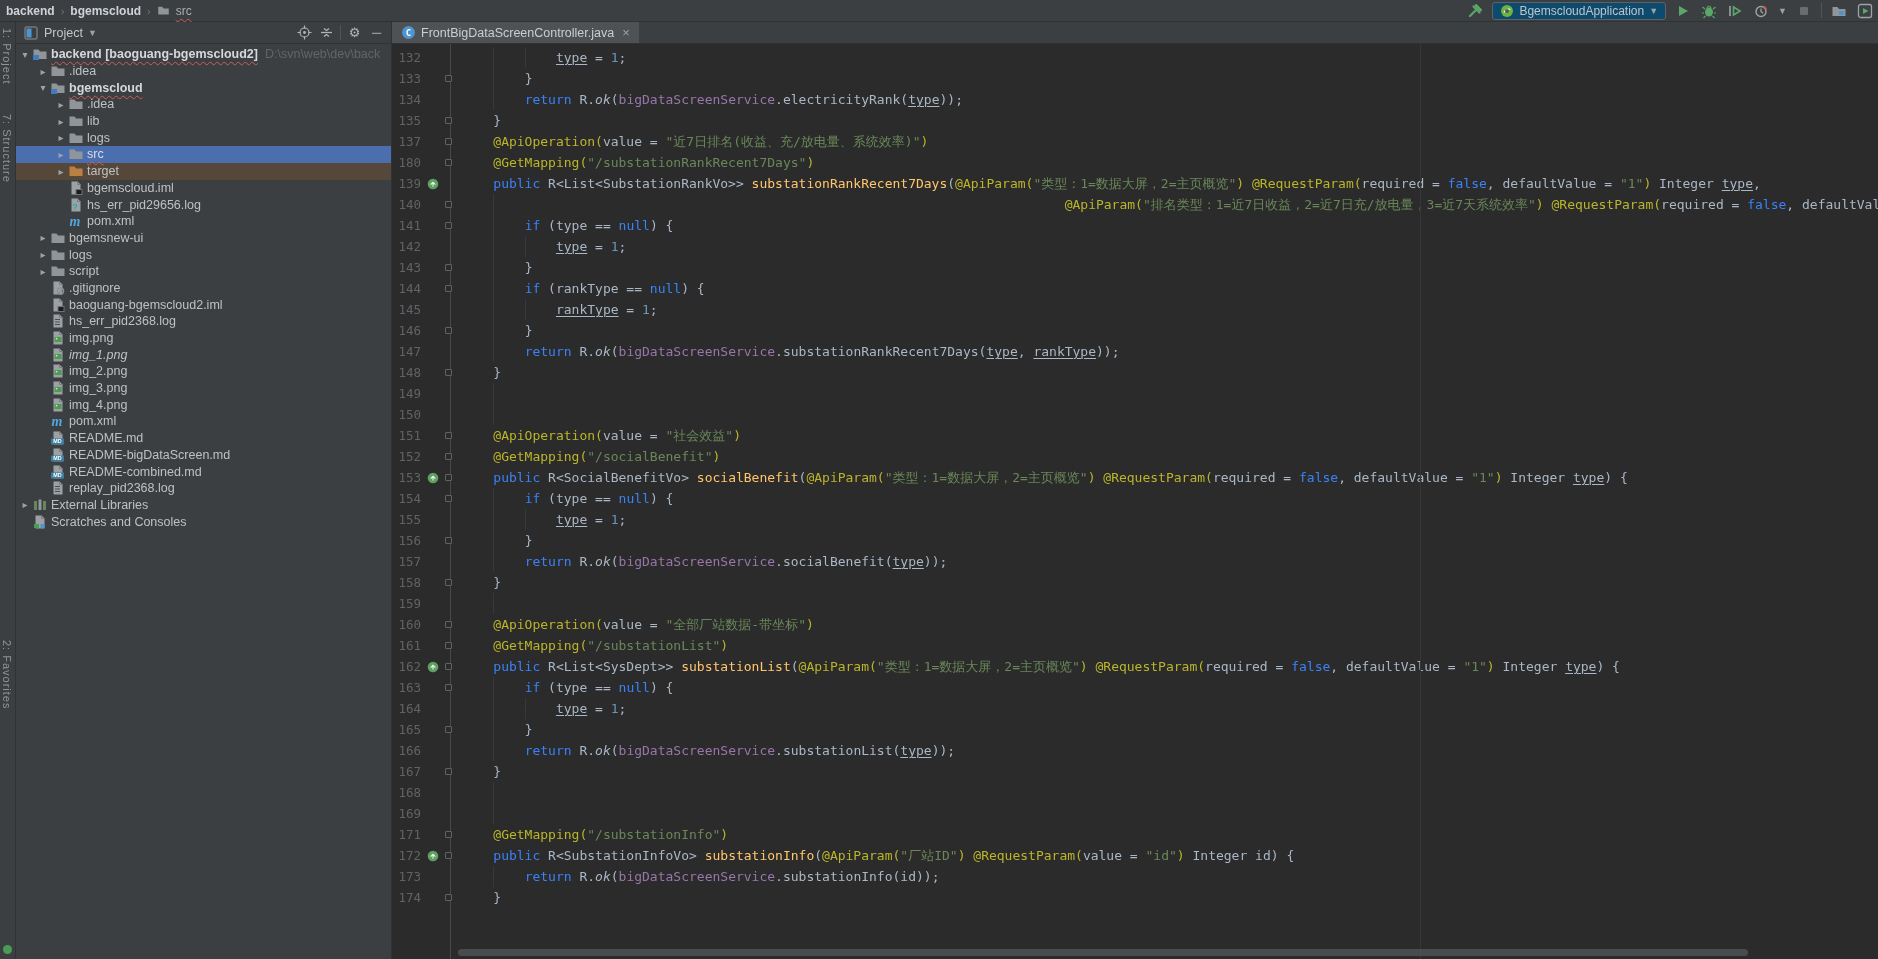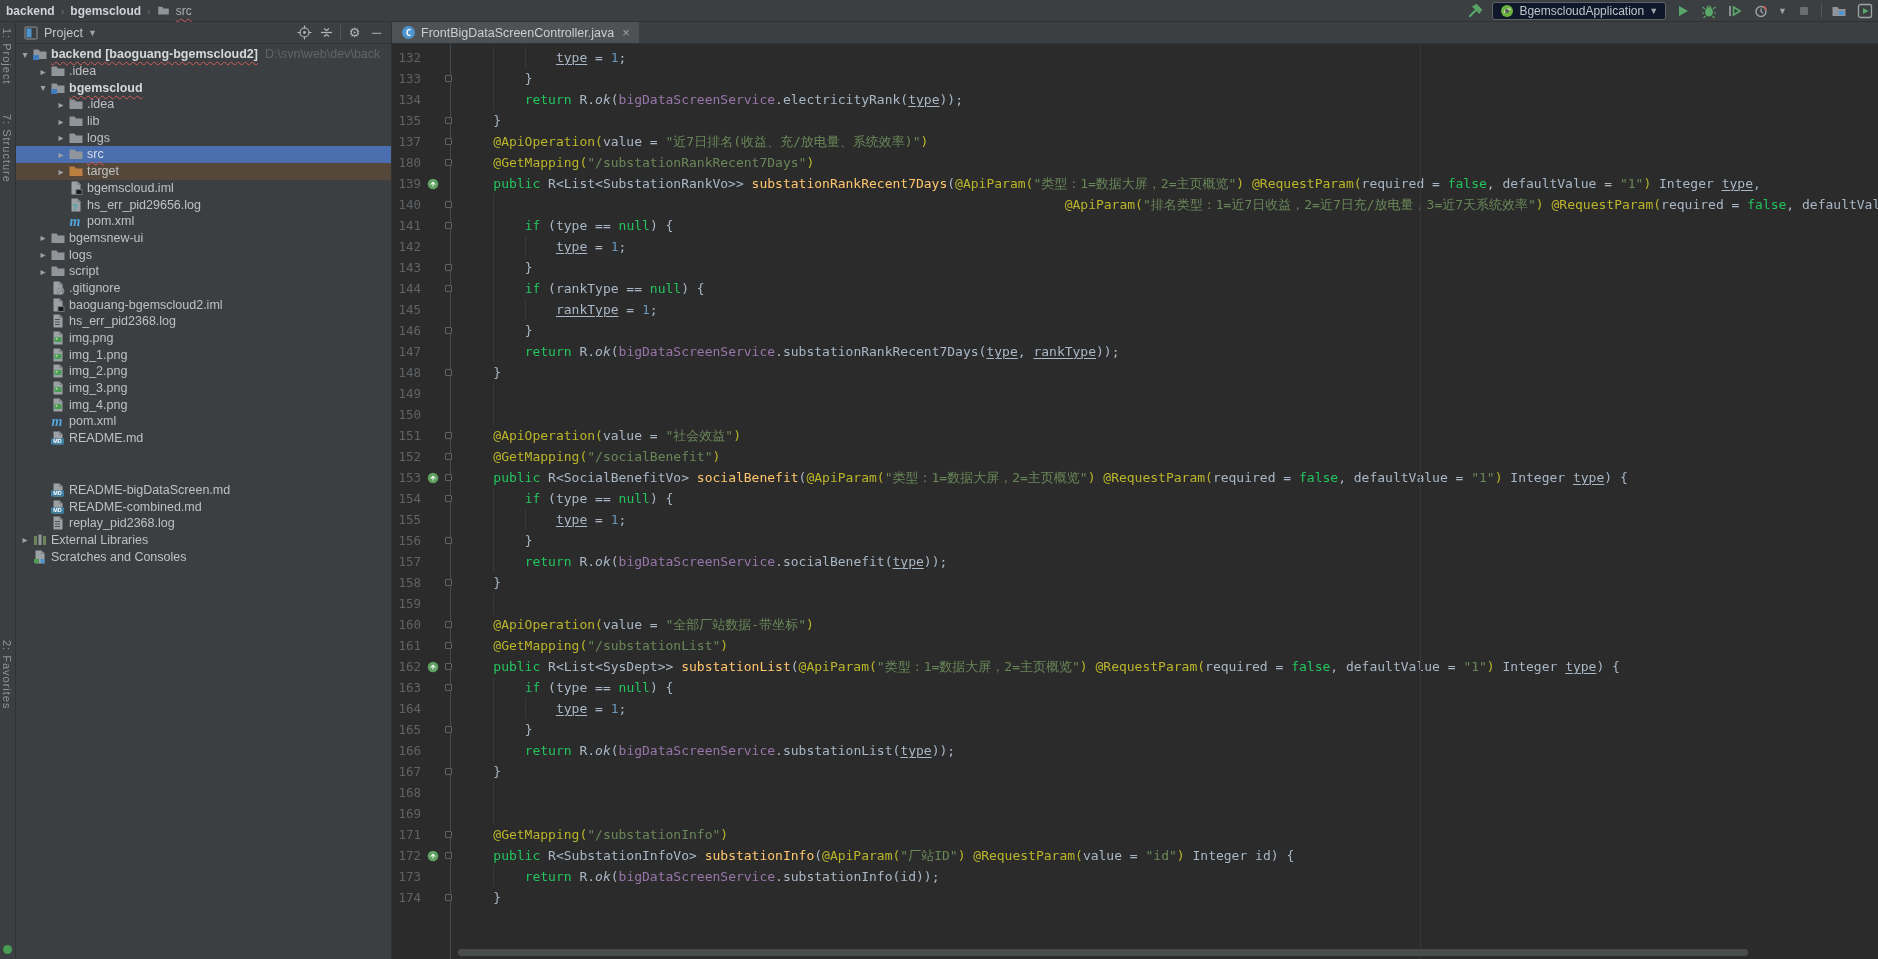"BgemscloudApplication" .runcfg { background: #0f172a -> #0c4a6e }
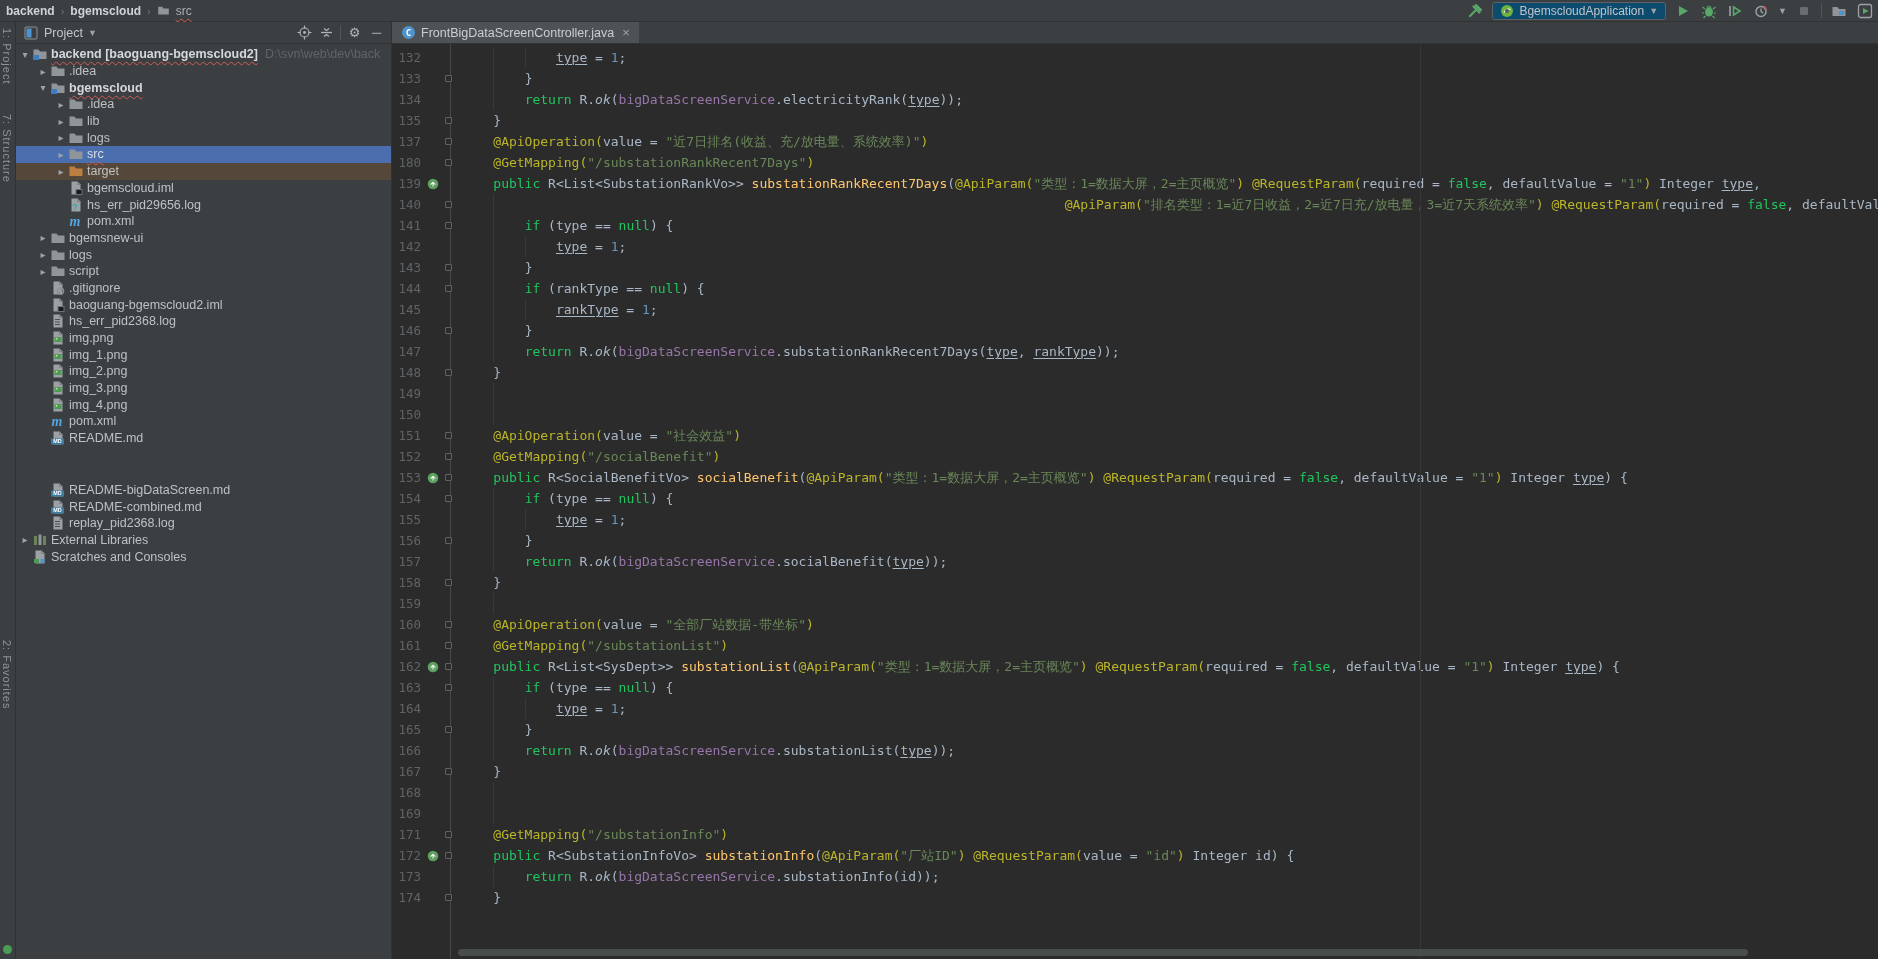"return" .tk-k { color: #22c55e -> #3b82f6 }
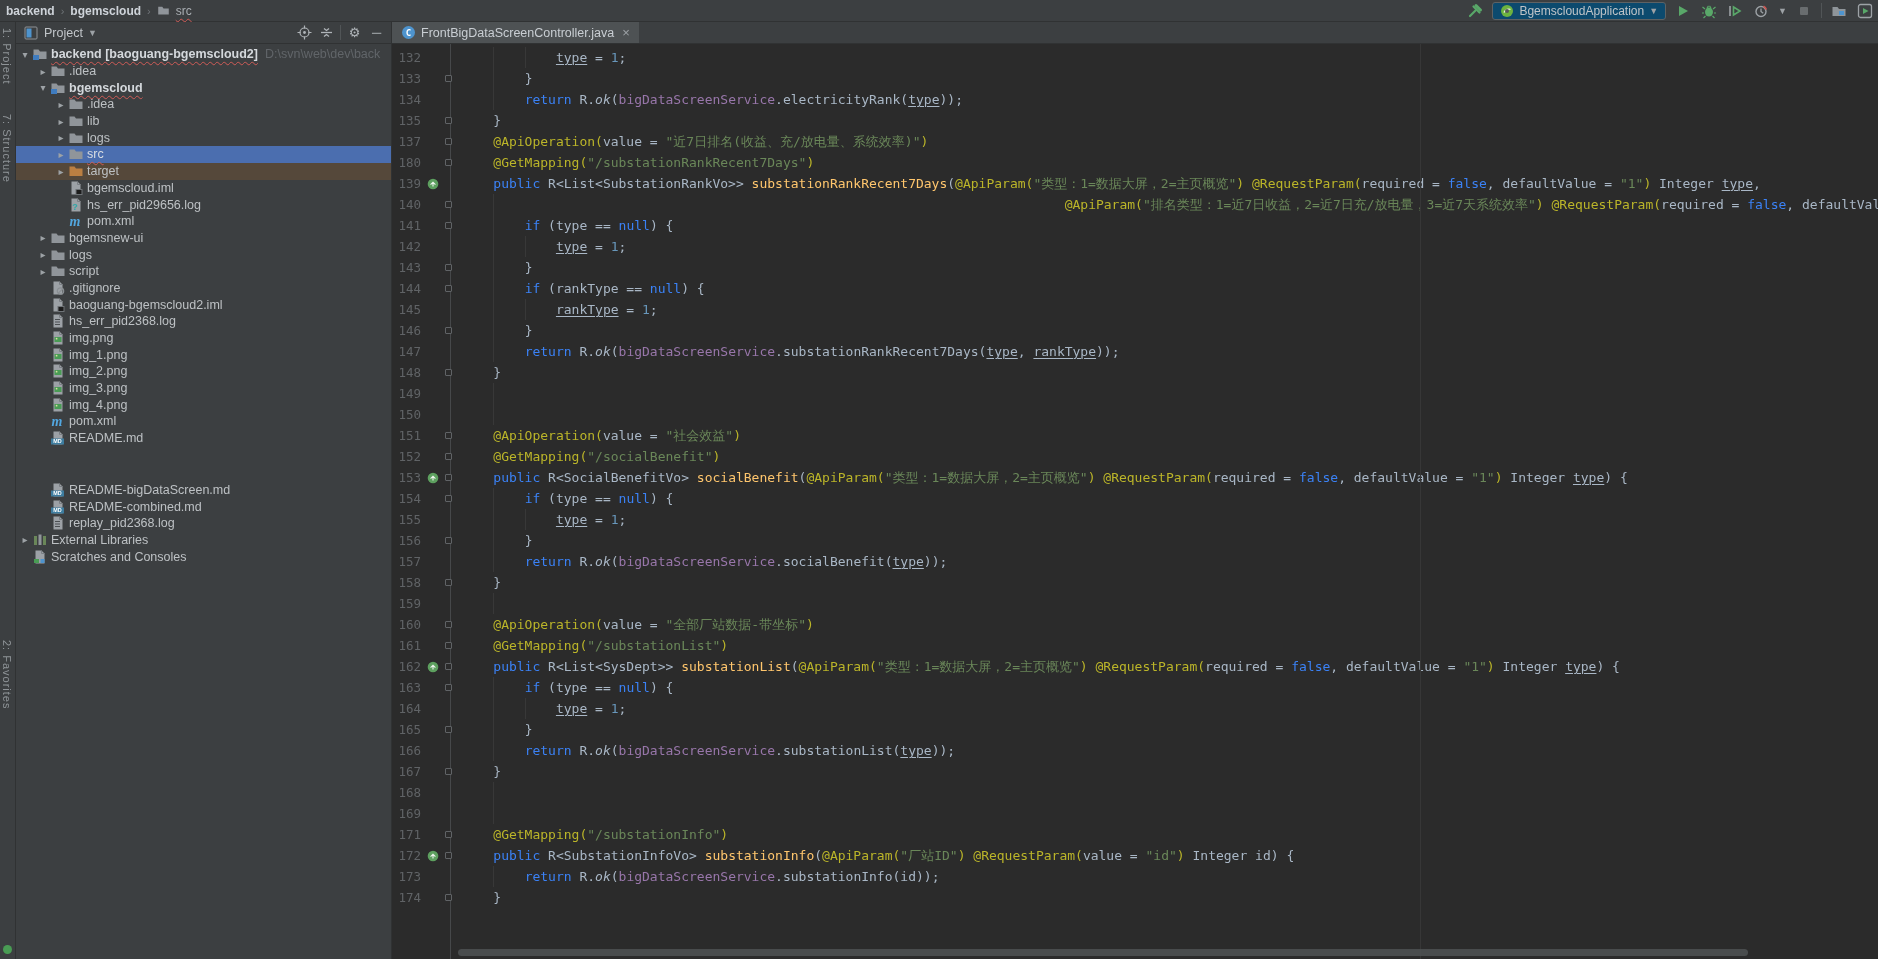"img_1.png" div.trow { font-style: none -> italic }
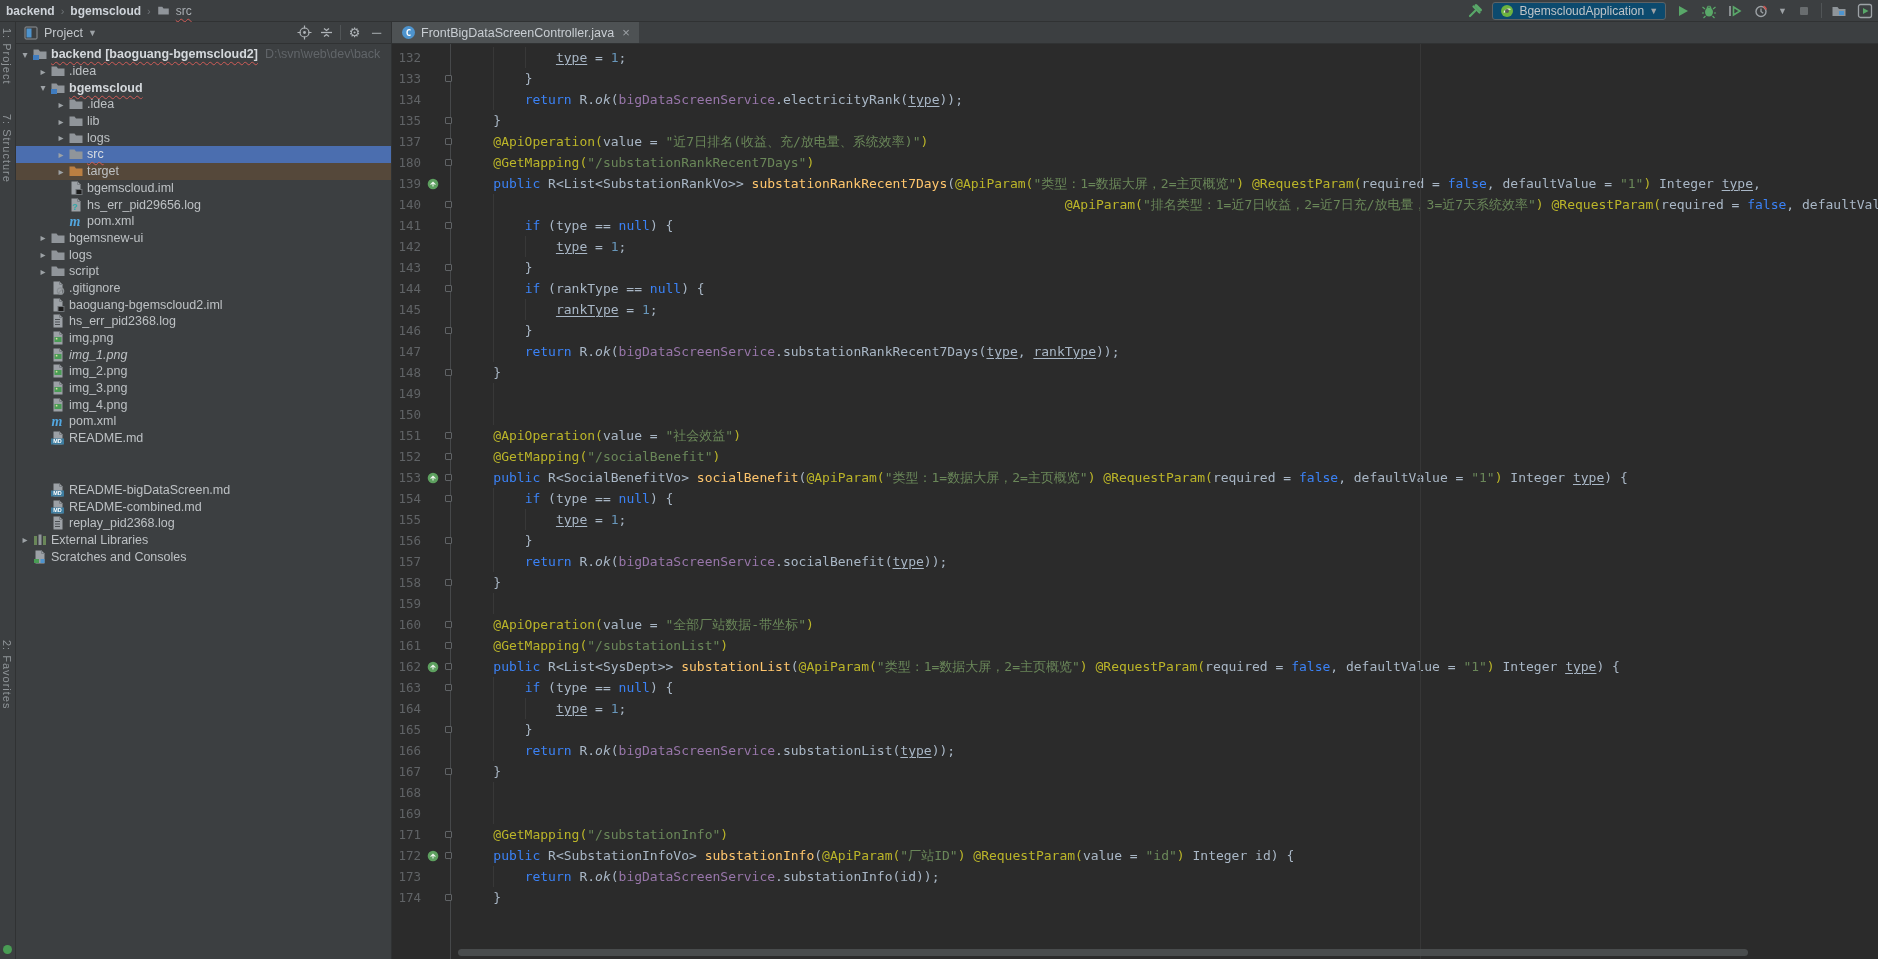"README-bigDataScreen.md" div.trow { margin-top: 35px -> none }
